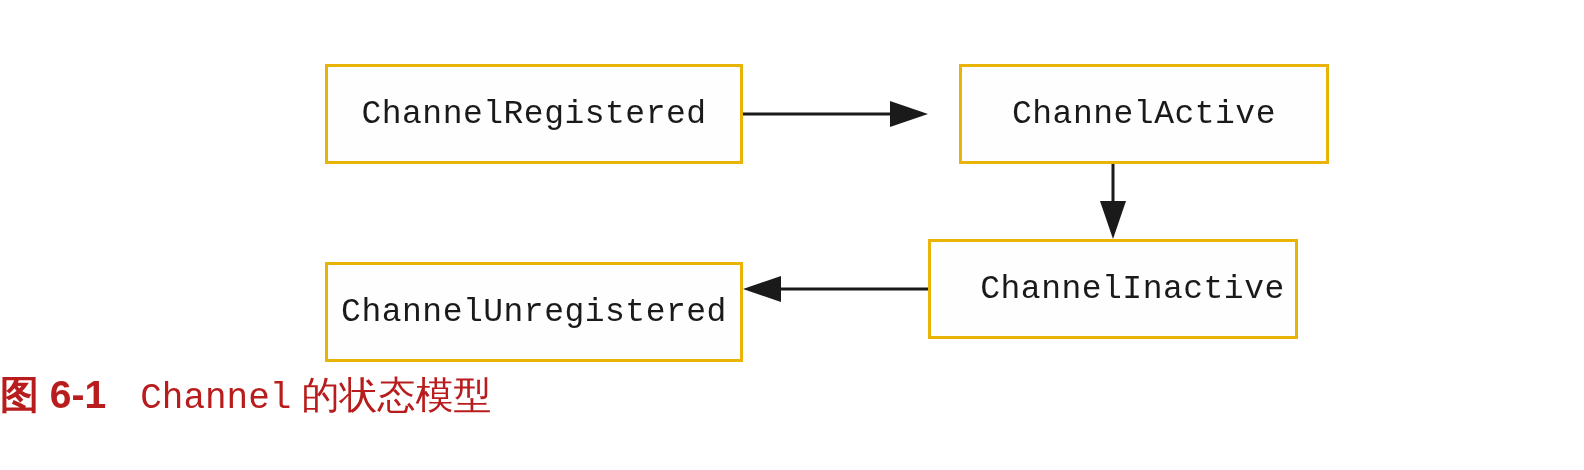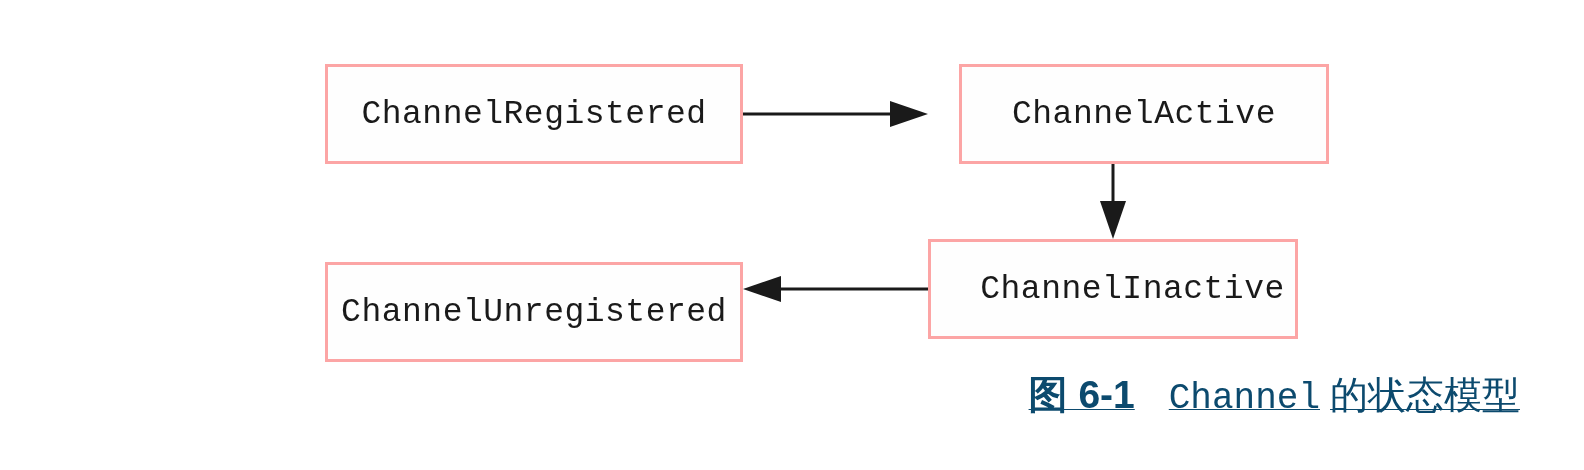"ChannelRegistered" .node { border: 3px solid #fca5a5 -> 3px solid #eab308 }
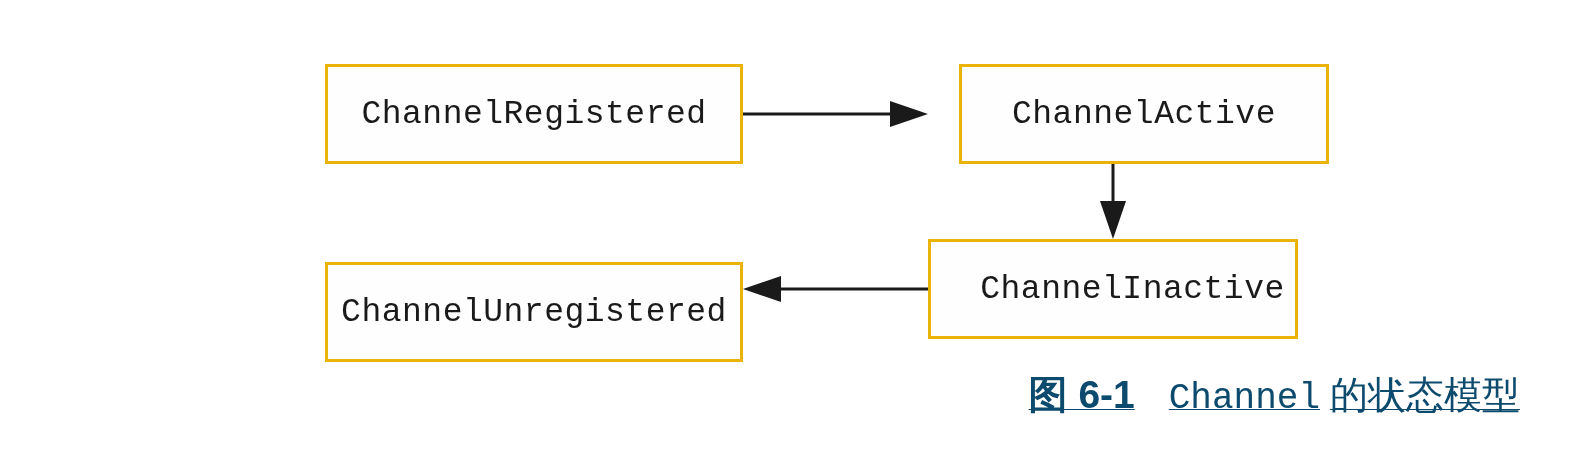"图 6-1 Channel 的状态模型" .caption { color: #0c4a6e -> #b91c1c; text-align: right -> left; text-decoration: underline -> none }
